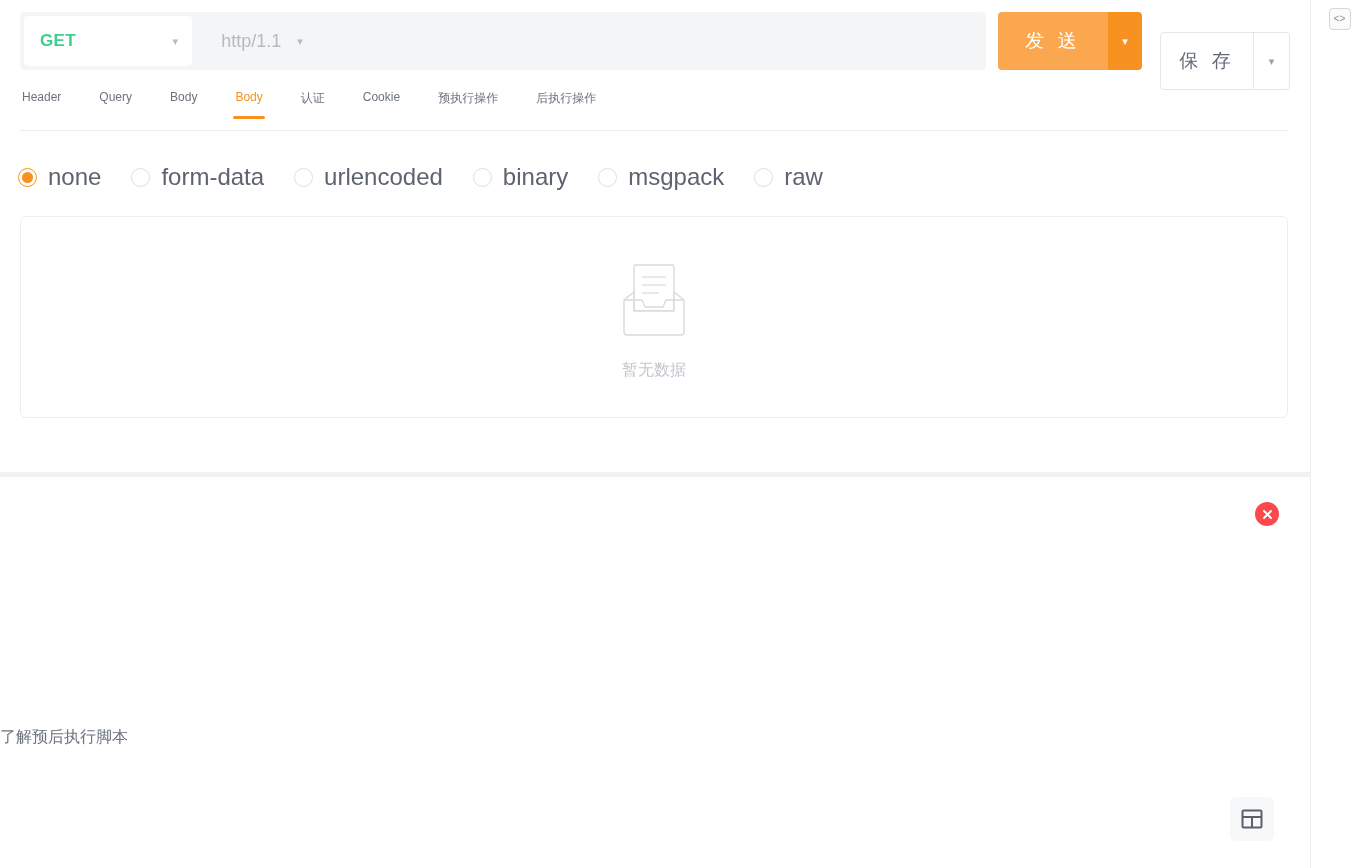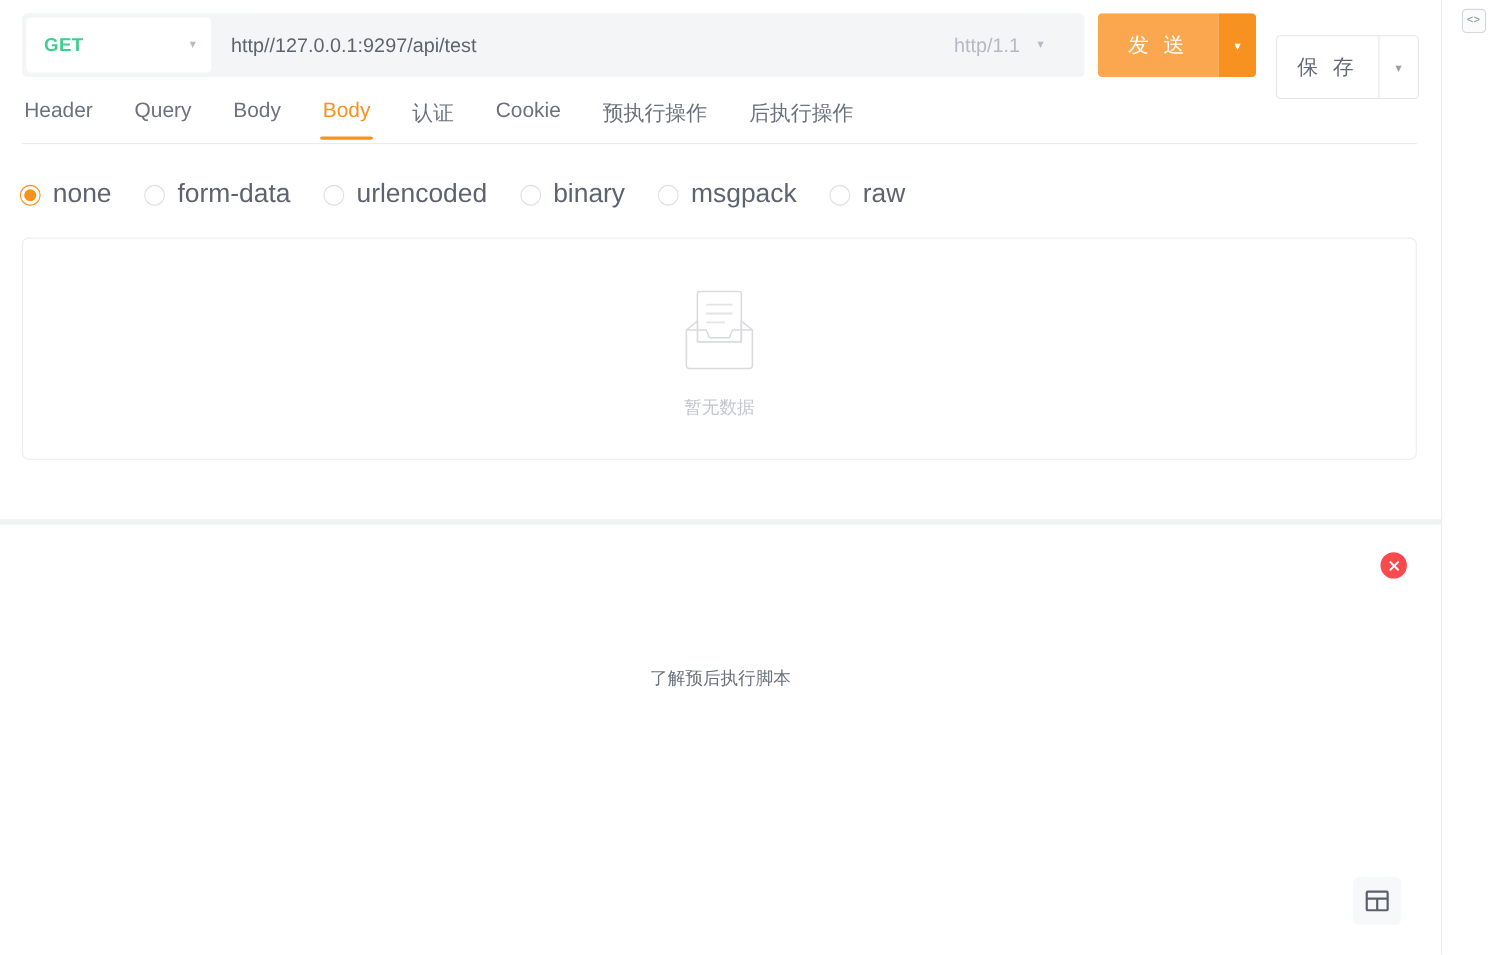"http//127.0.0.1:9297/api/test" input.url-input { html: <input> -> none }
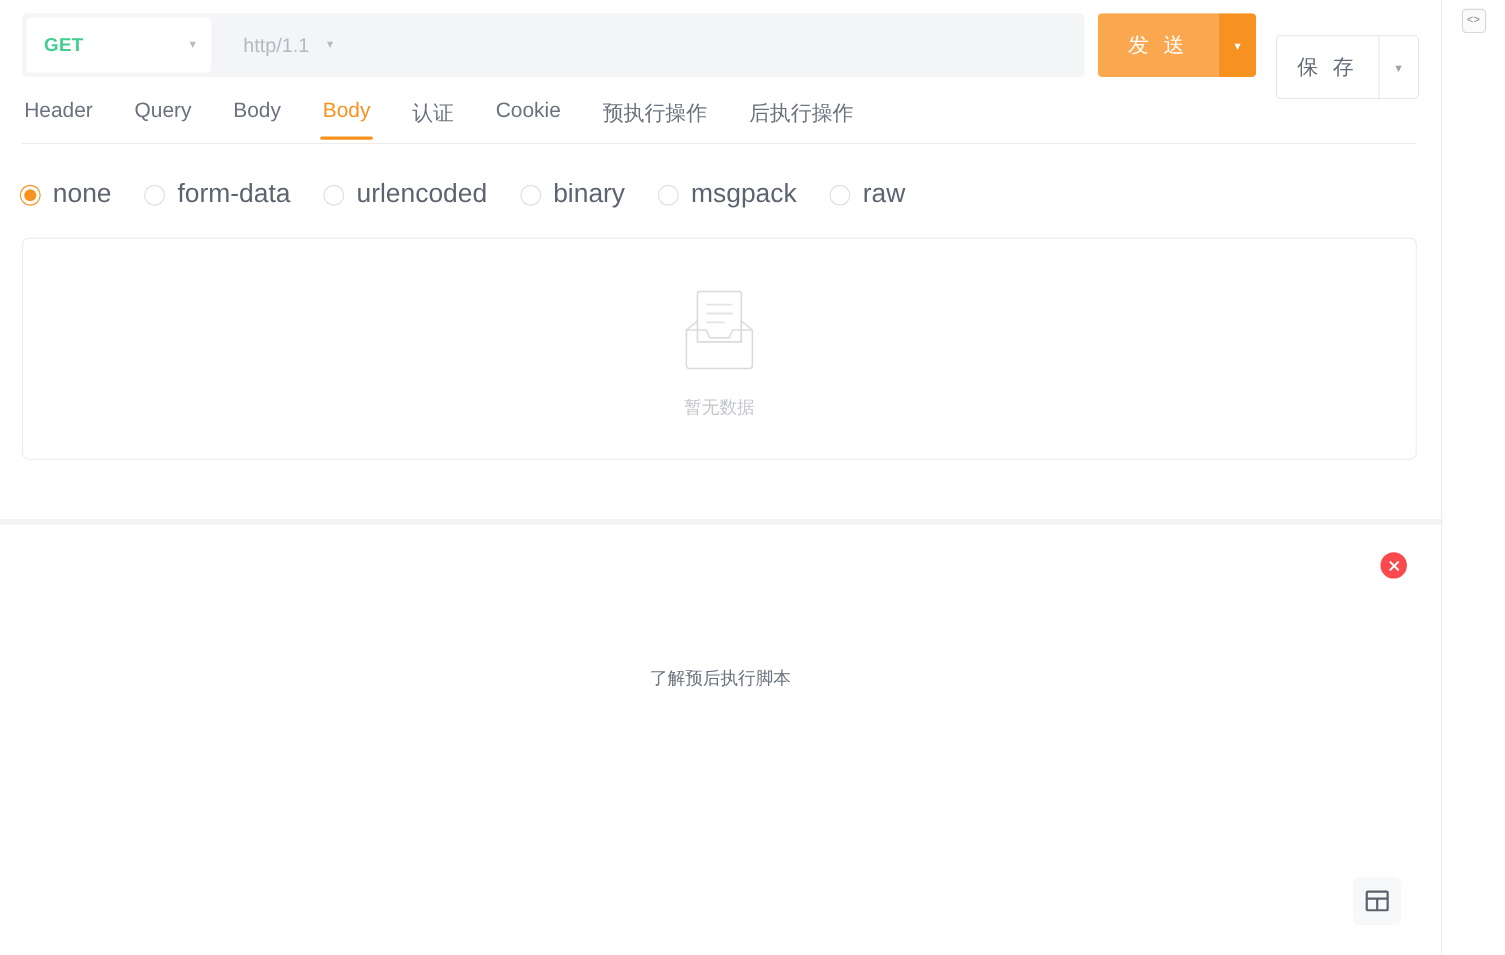"Header" .tab { font-size: 19px -> 12px }
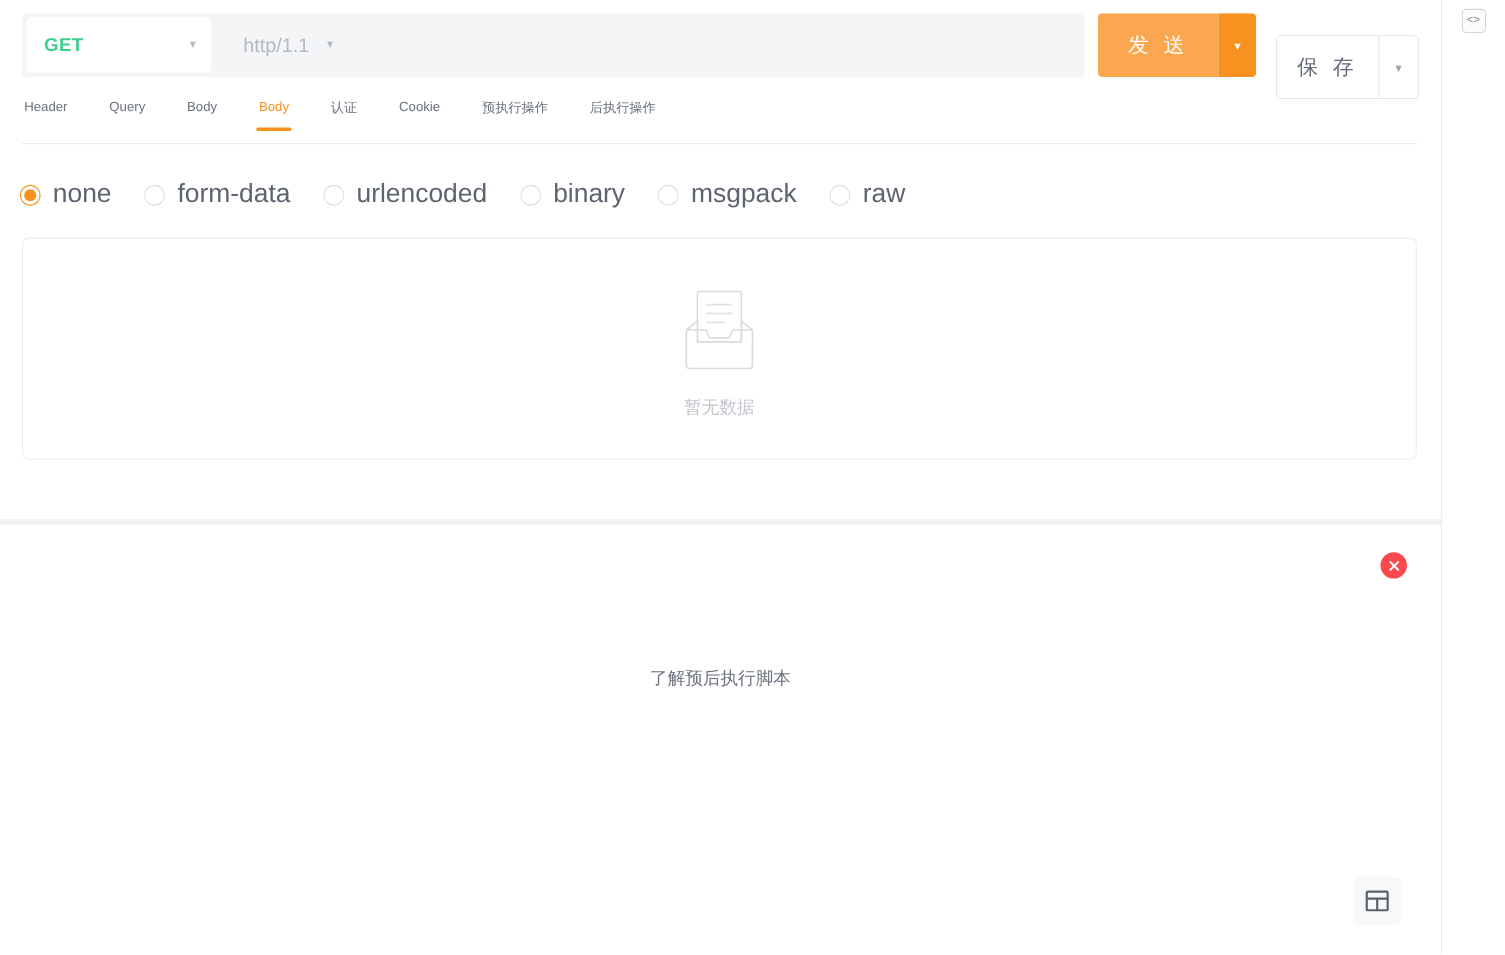"了解预后执行脚本" .err-center { flex-direction: column -> row }
